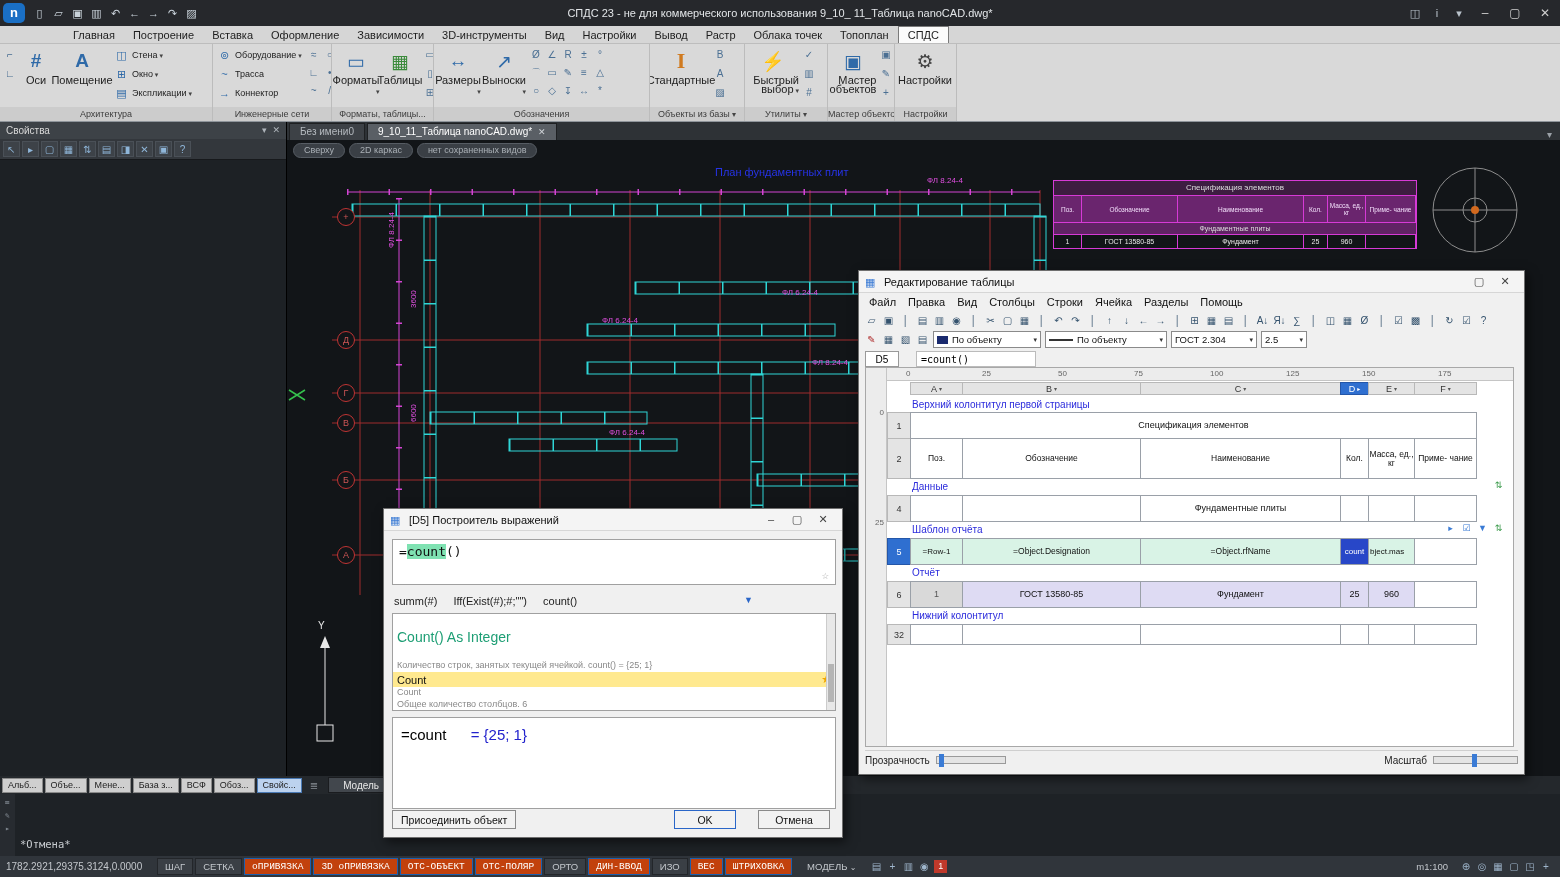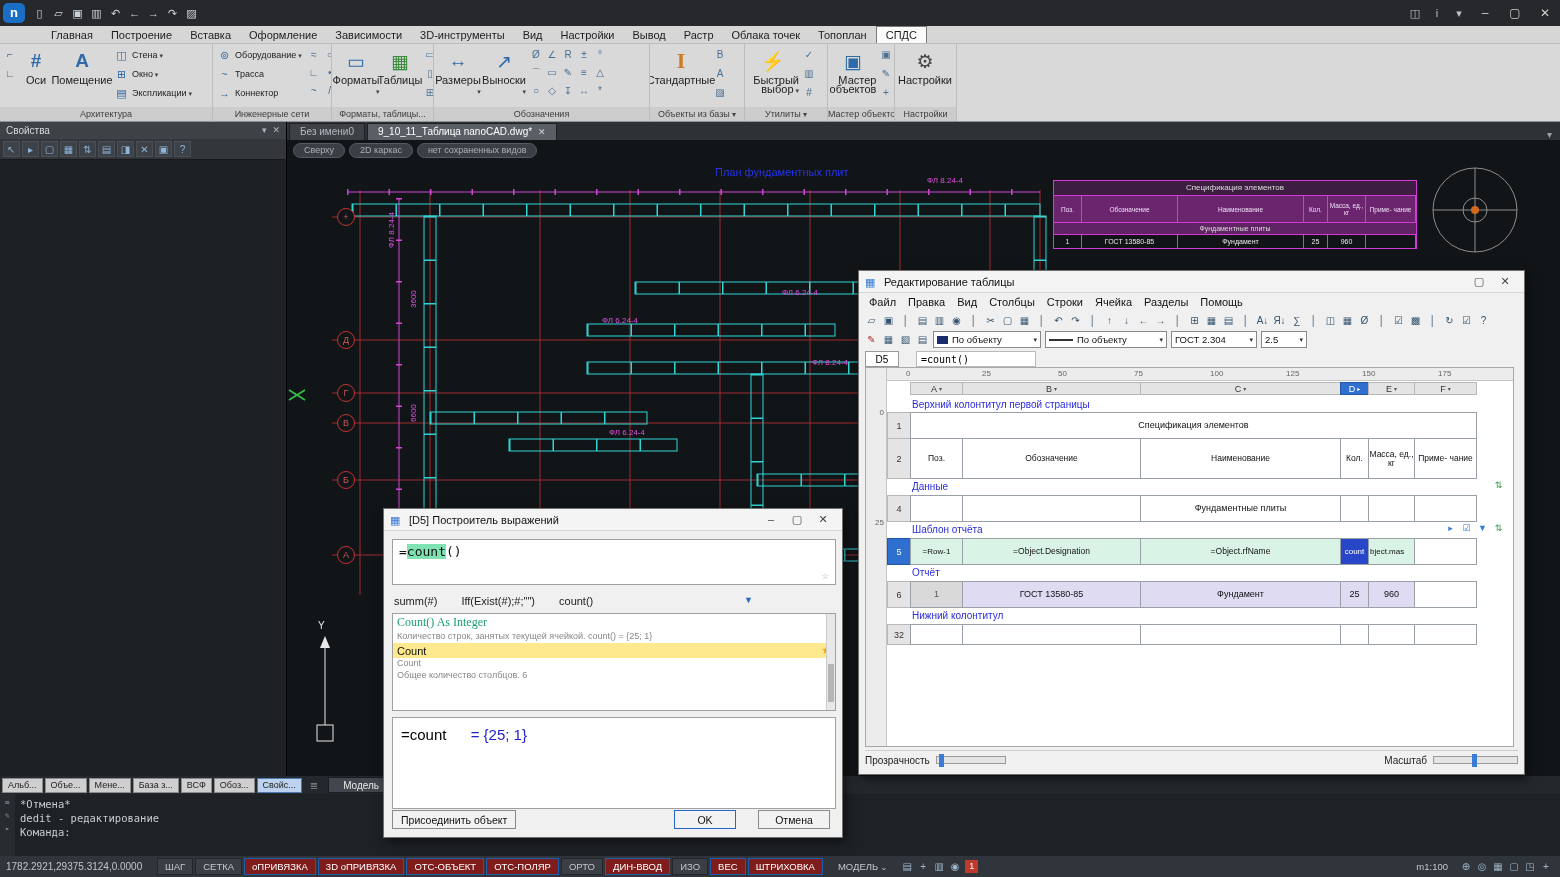"СПДС 23 - не для" div.win-title { html: none -> <div>СПДС 23 - не для коммерческого использования 9_10_ 11_Таблица nanoCAD.dwg*</div> }
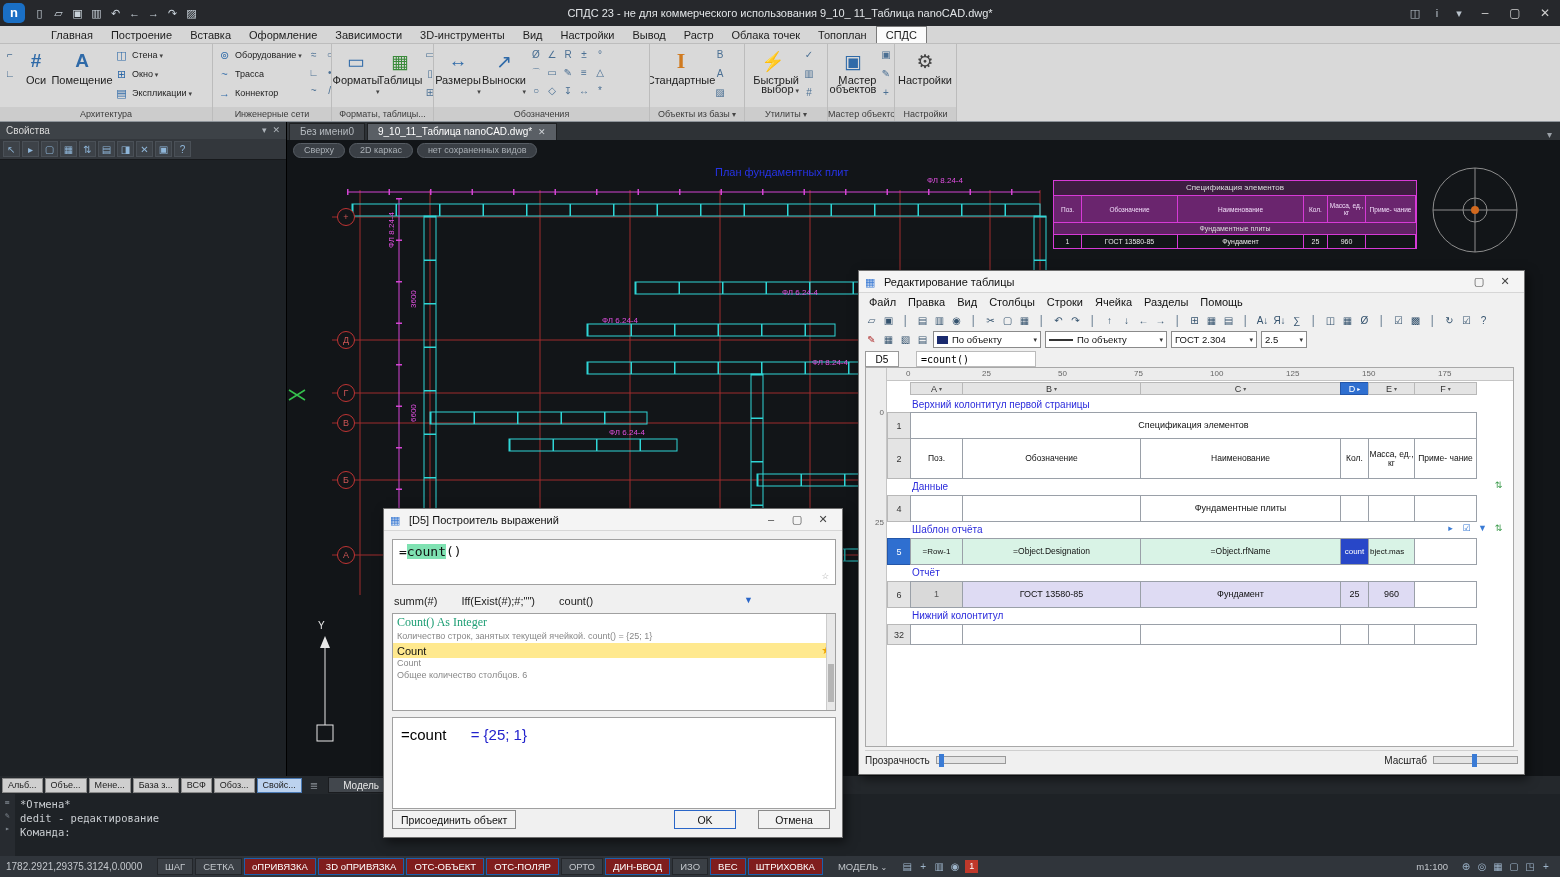"Главная" .menubar { padding-left: 42px -> 64px }
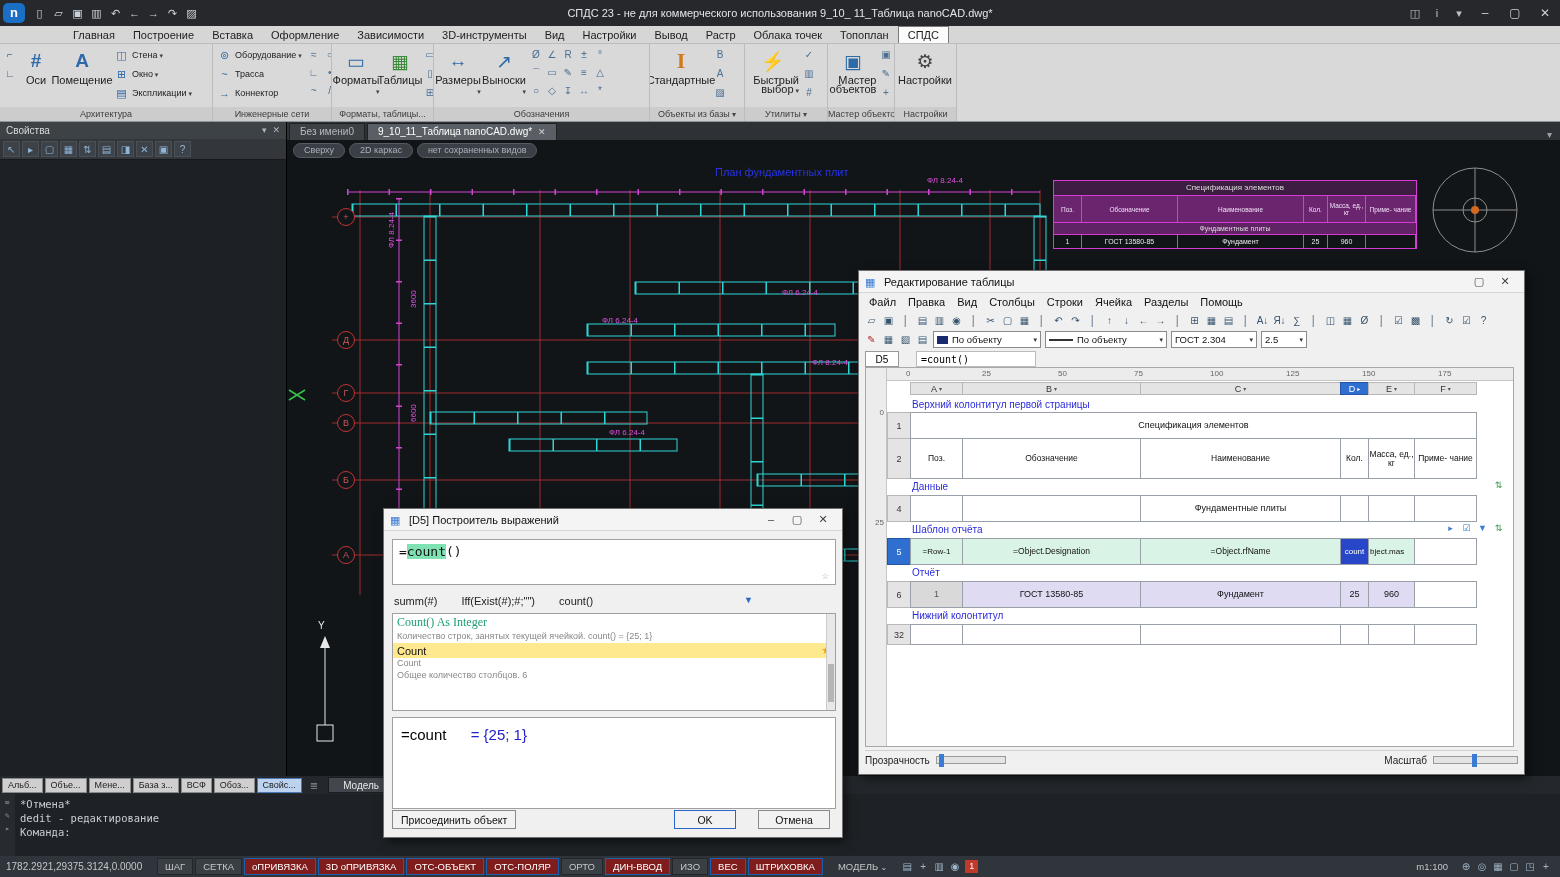"summ(#)" .eb-funcs { gap: 24px -> 16px }
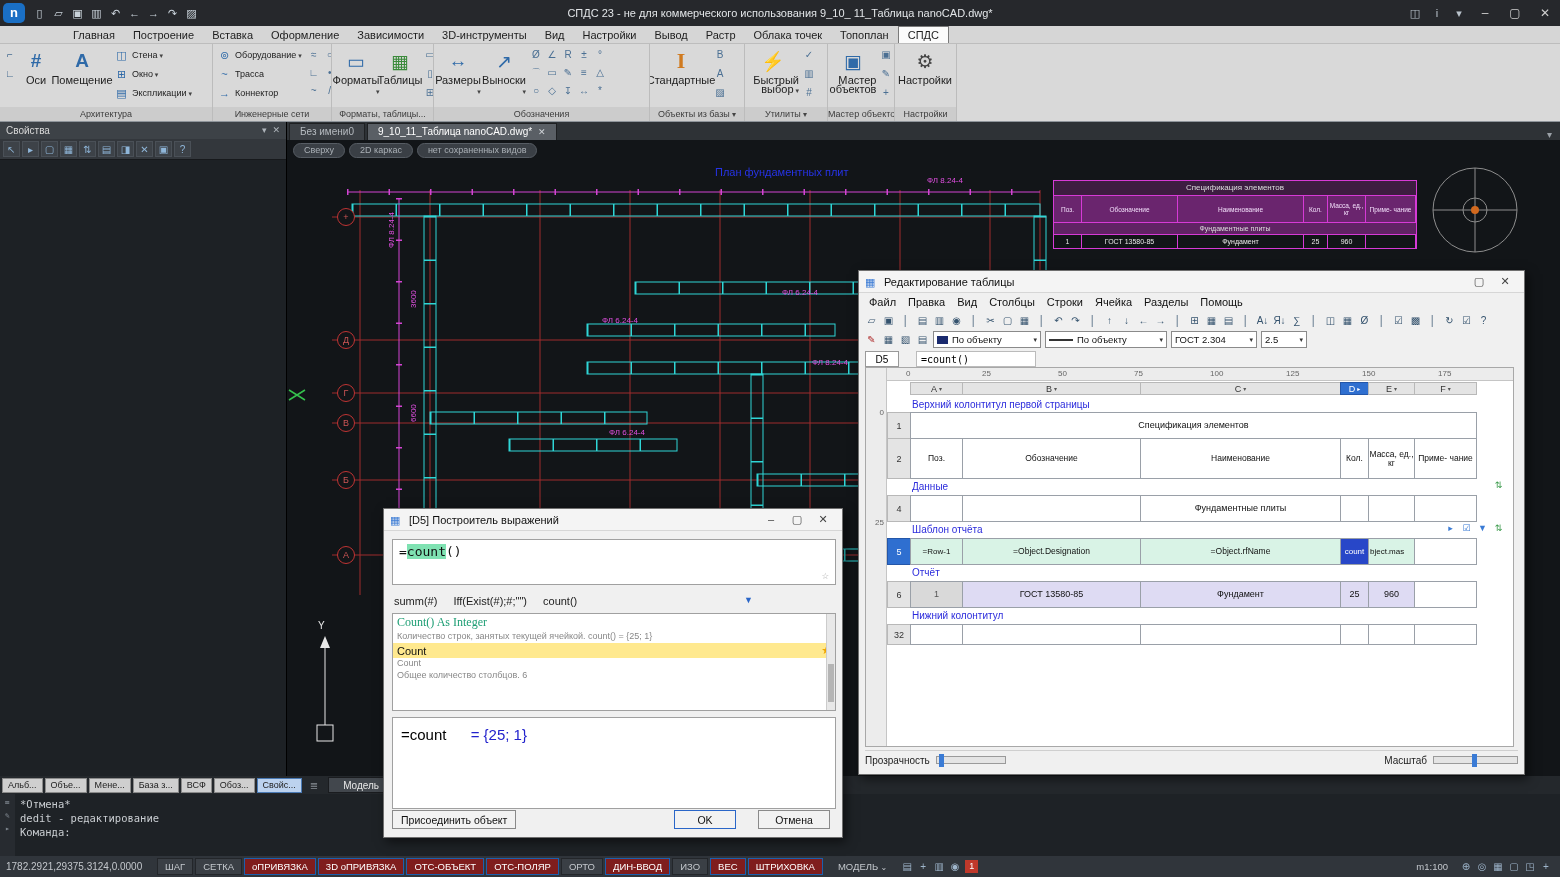"Count() As Integer" .sig { font-family: Liberation Serif, serif -> Liberation Sans, sans-serif; font-size: 12px -> 14px; padding: 1px 4px -> 15px 4px }
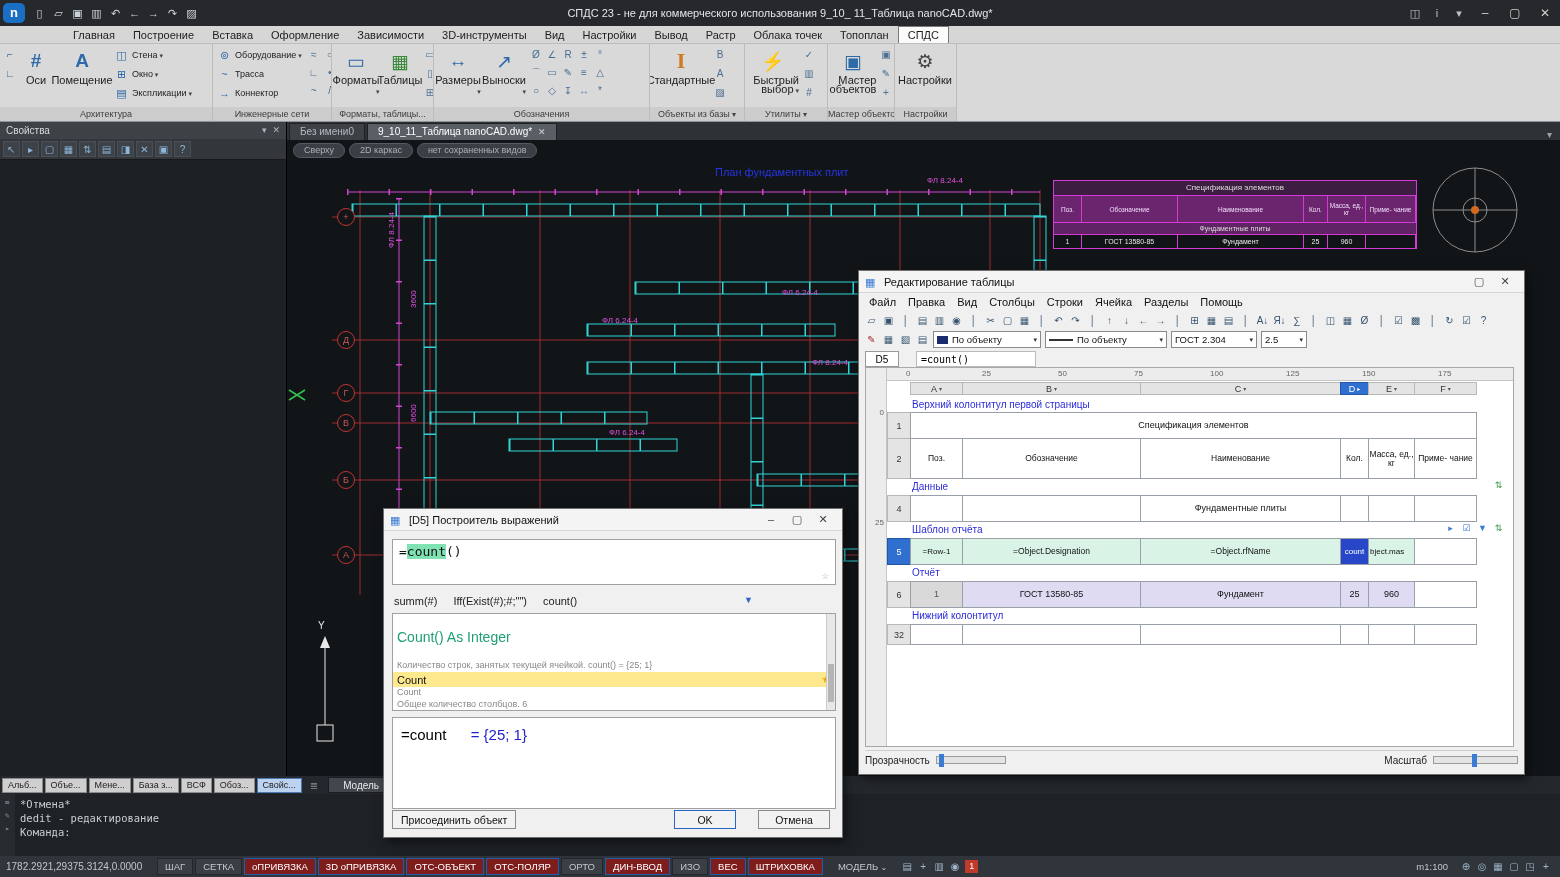"*Отмена*" .cmdline { margin-top: none -> 40px }
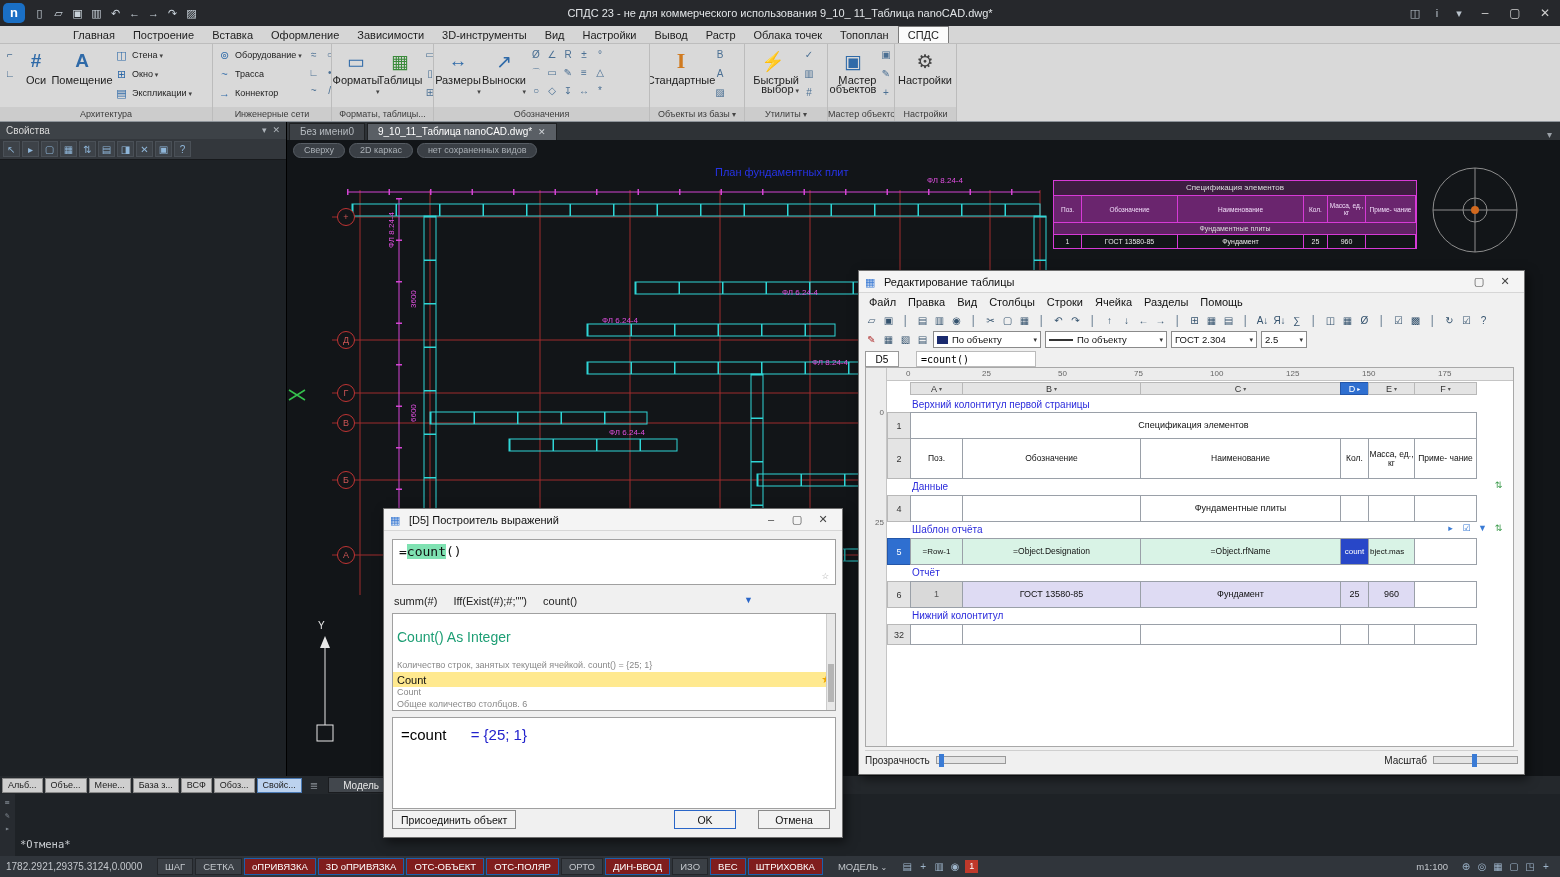"оПРИВЯЗКА" .tog.on { background: #7f1d1d -> #c2410c; font-family: none -> Liberation Mono, monospace }
